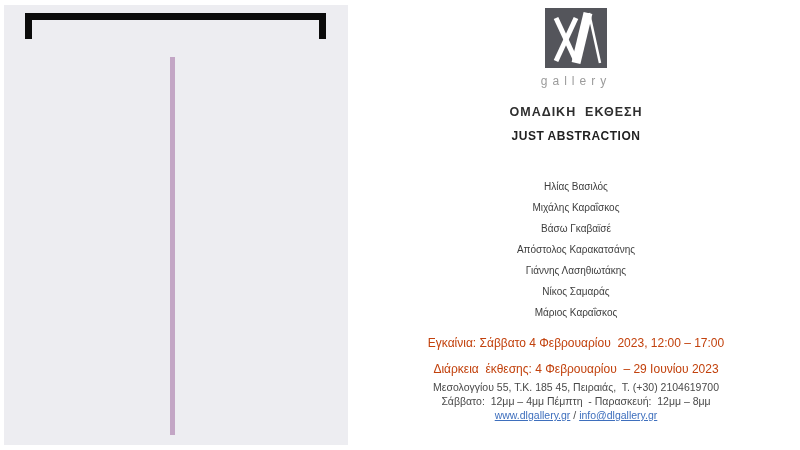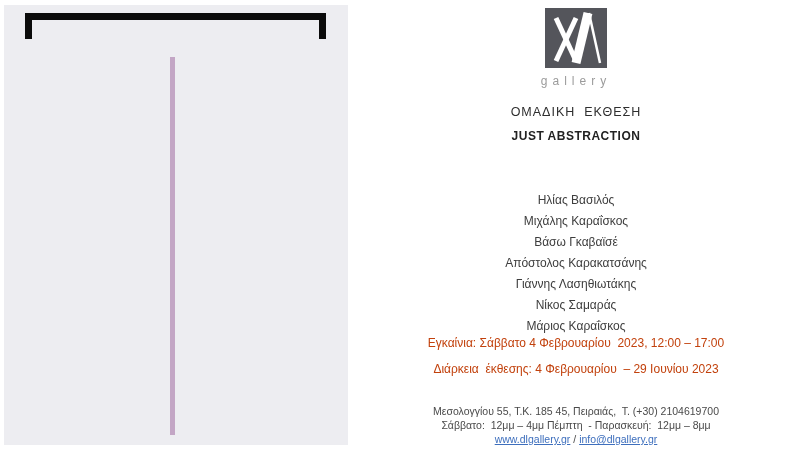"ΟΜΑΔΙΚΗ ΕΚΘΕΣΗ" .subtitle { font-weight: normal -> bold }
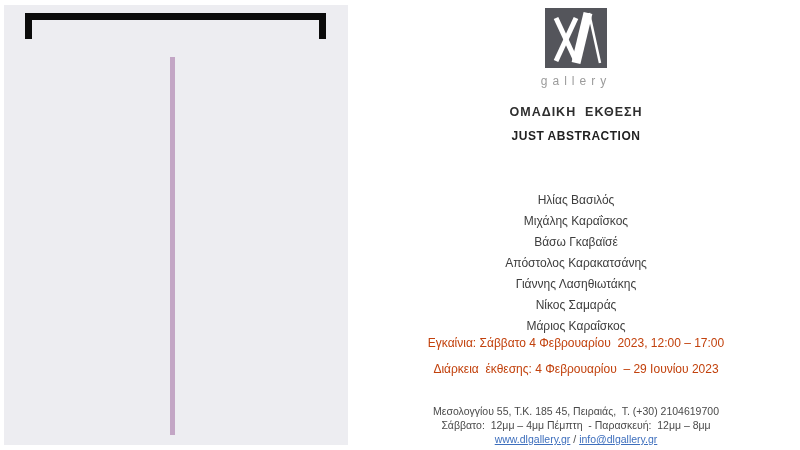"Ηλίας Βασιλός" .artists { font-size: 12px -> 10px; top: 190px -> 176px }
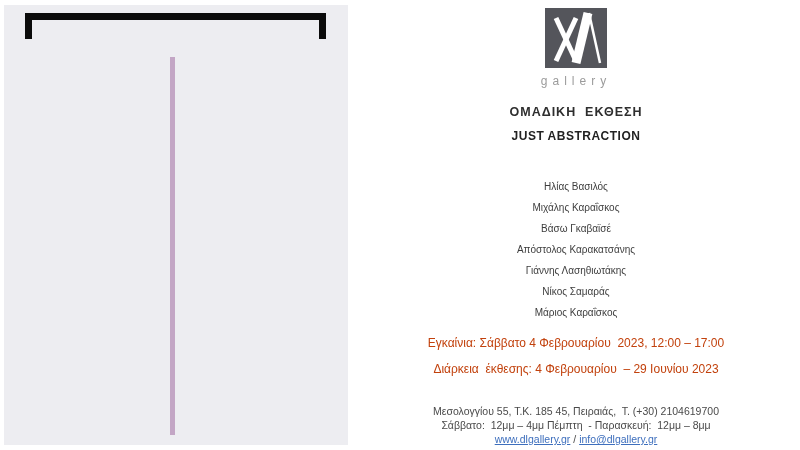"Μεσολογγίου 55, Τ.Κ. 185 45," .footer { top: 404px -> 380px }
